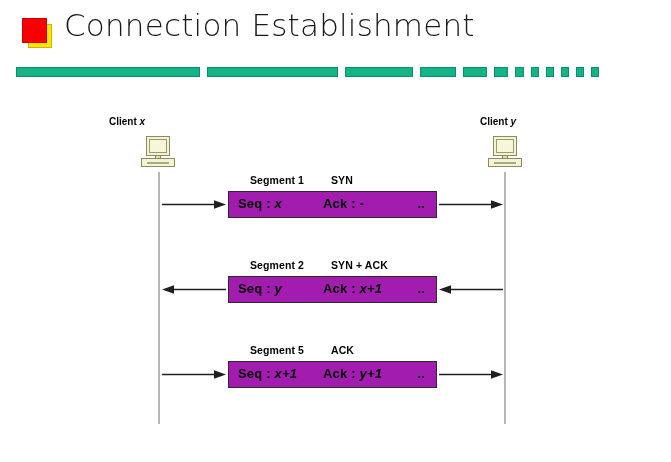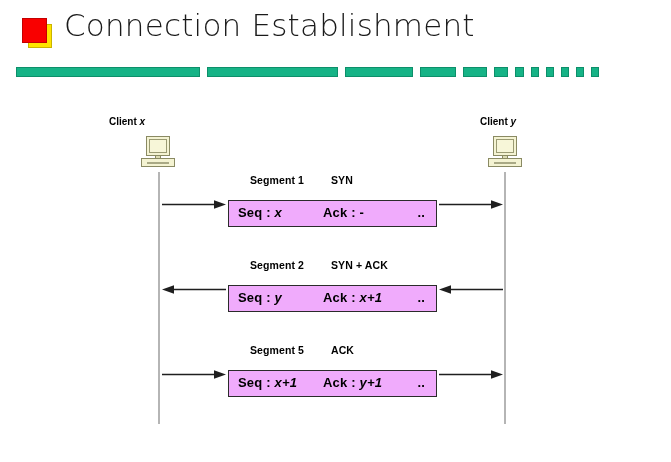"Seq : x" .seg-box { background: #f0abfc -> #a21caf; margin-top: 9px -> none }
